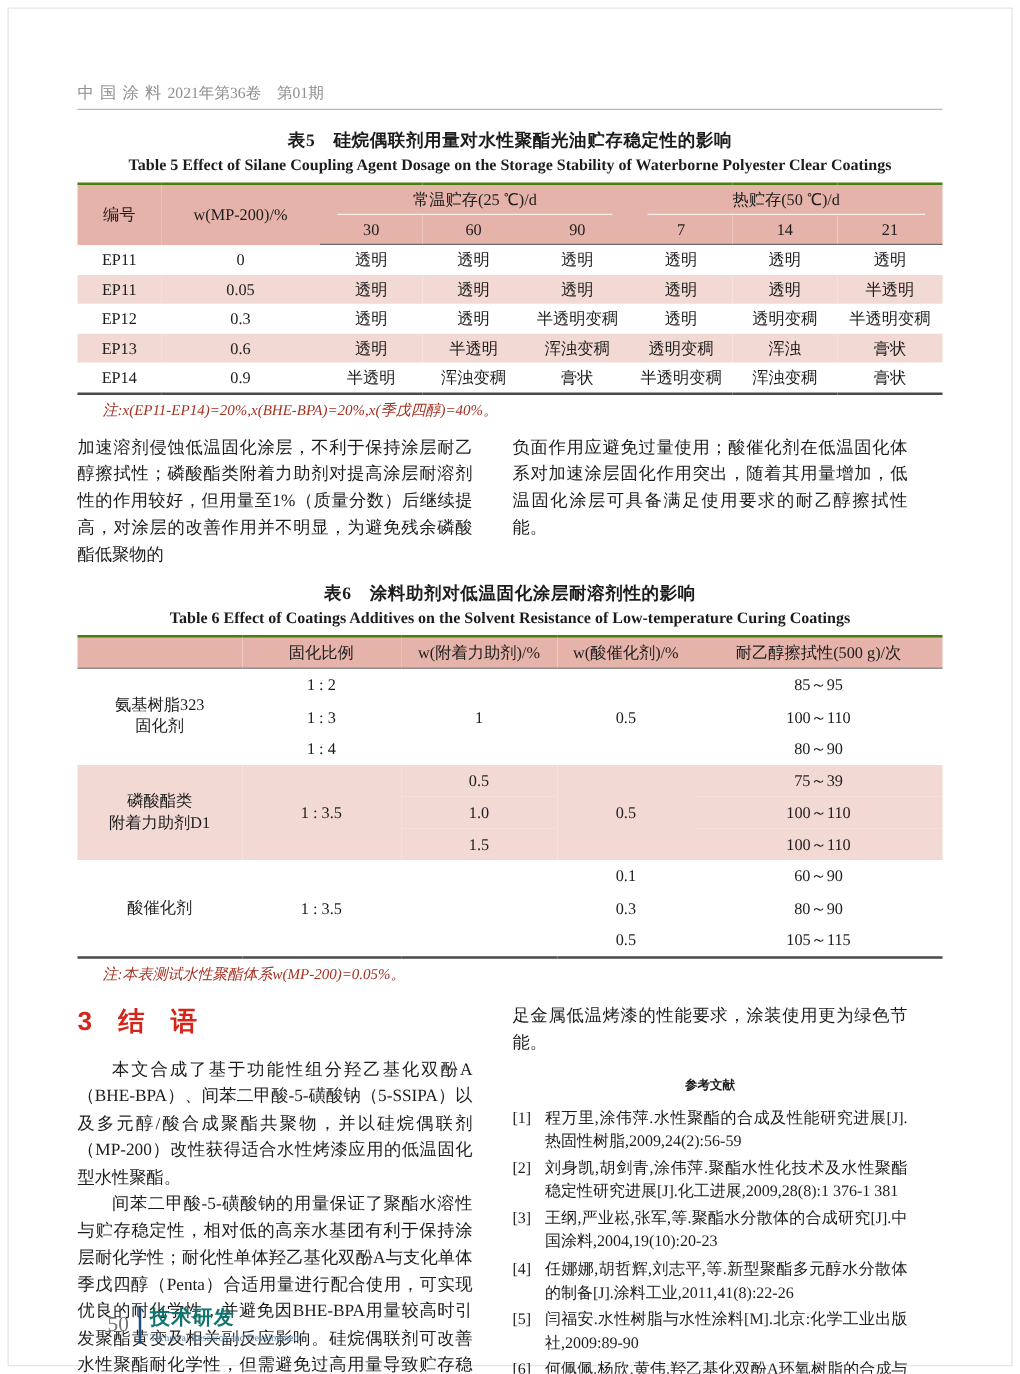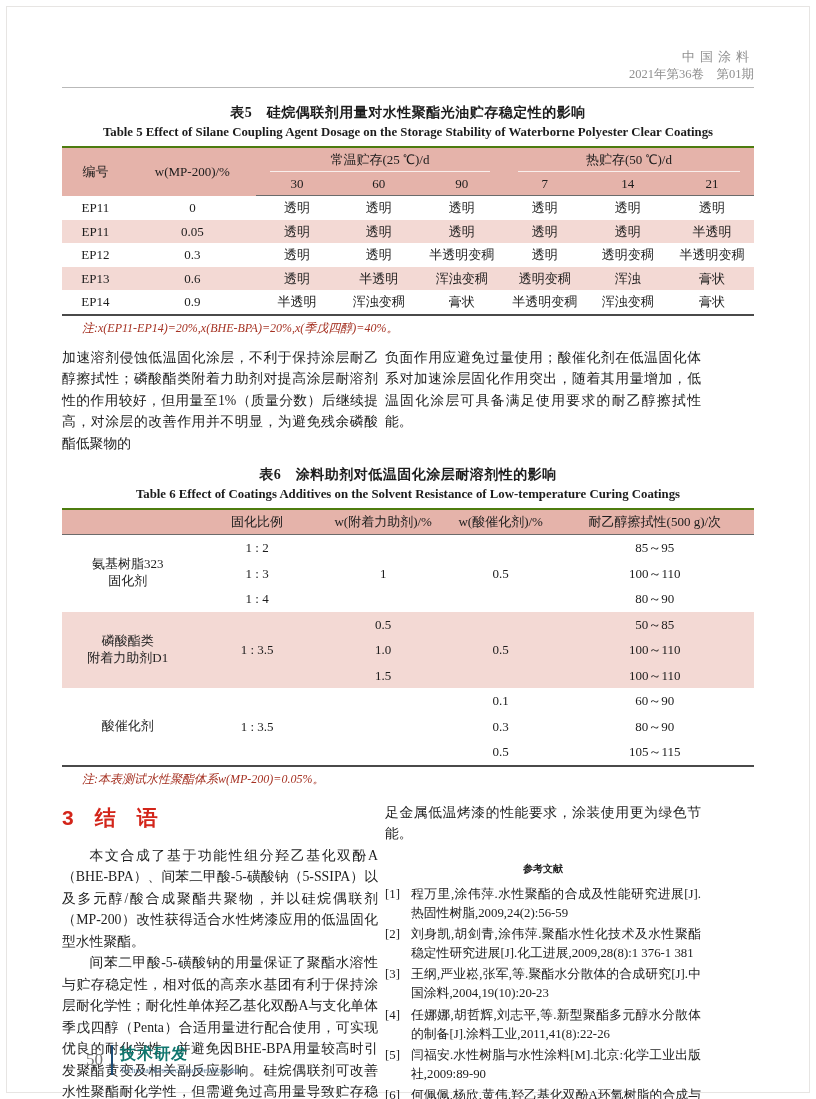"中国涂料" .runhead { flex-direction: column -> none; justify-content: space-between -> none; padding-top: 48px -> 65px }
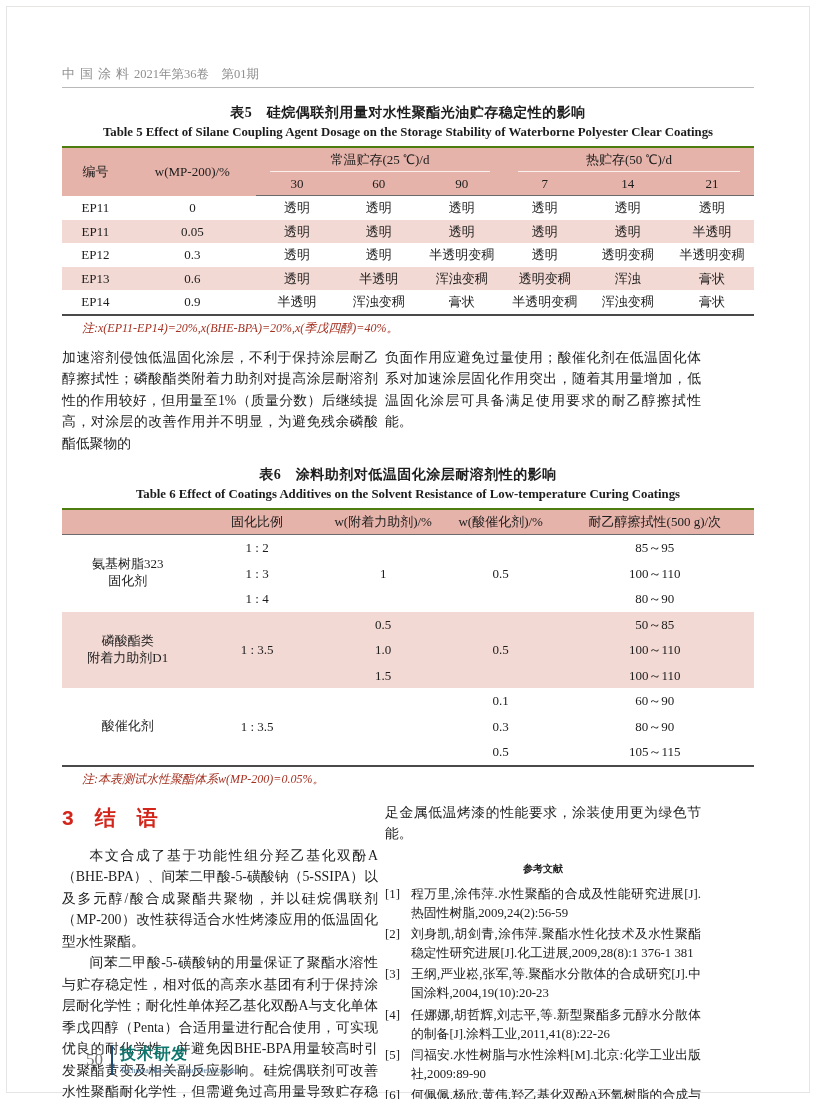"加速溶剂侵蚀低温固化涂层，不利于保持涂层耐乙醇擦拭性；磷酸酯类附着力助剂对提高涂" .twocol { gap: 7px -> 32px }
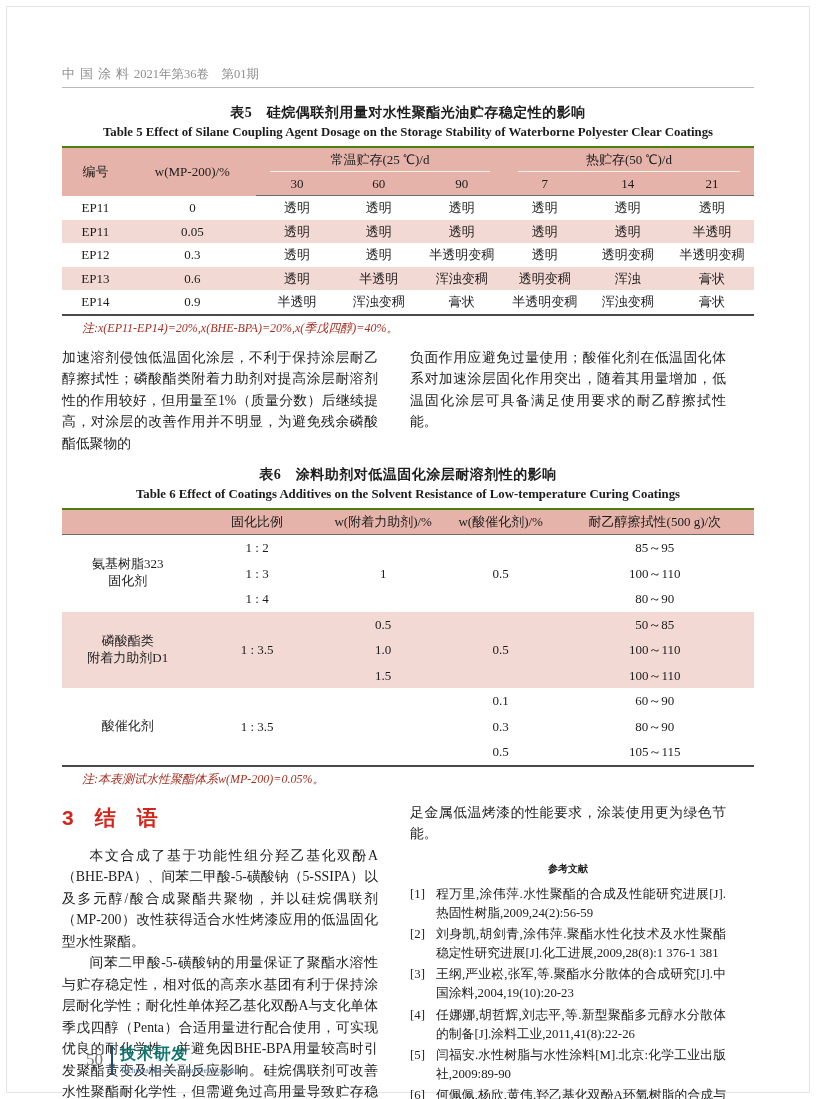"50～85" td { text: 50～85 -> 75～39 }
